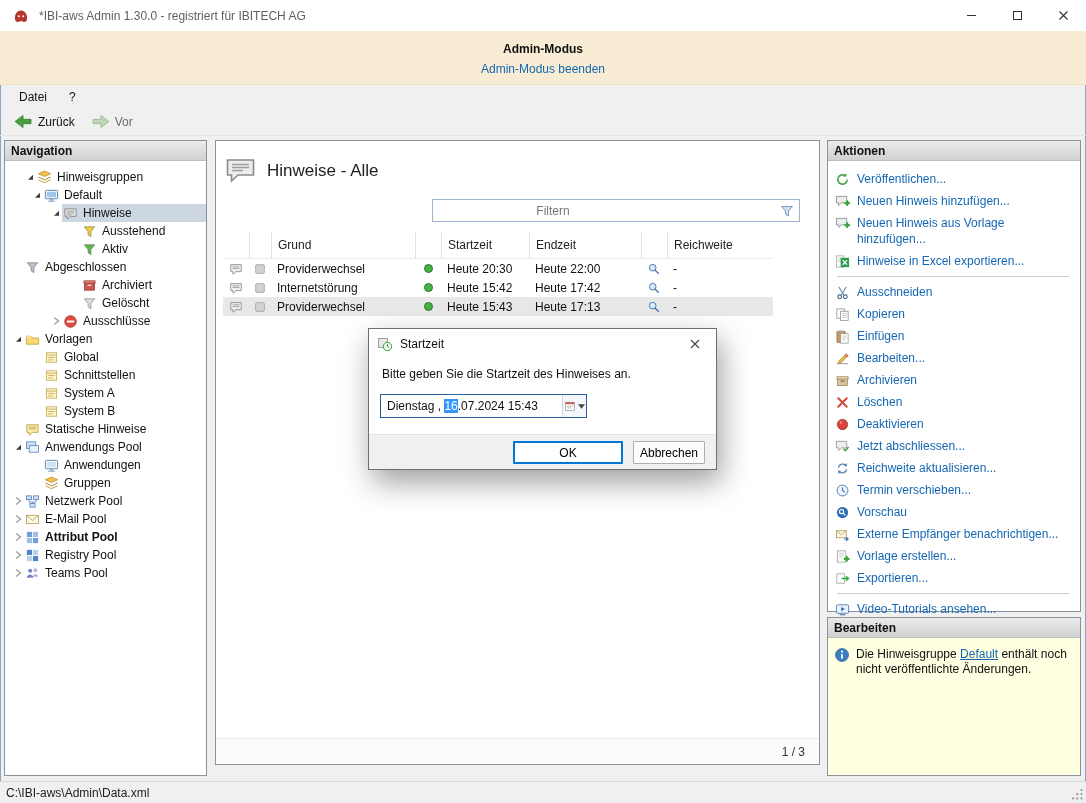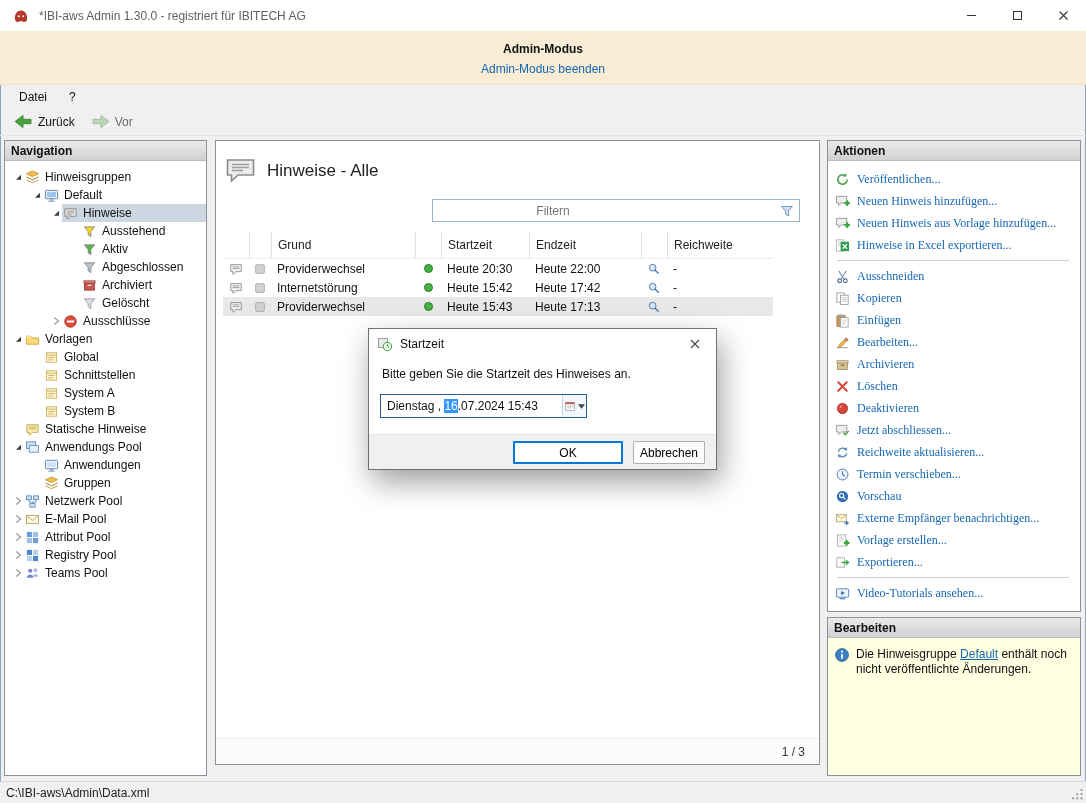"Hinweisgruppen" div.tree-row { padding-left: 6px -> 18px }
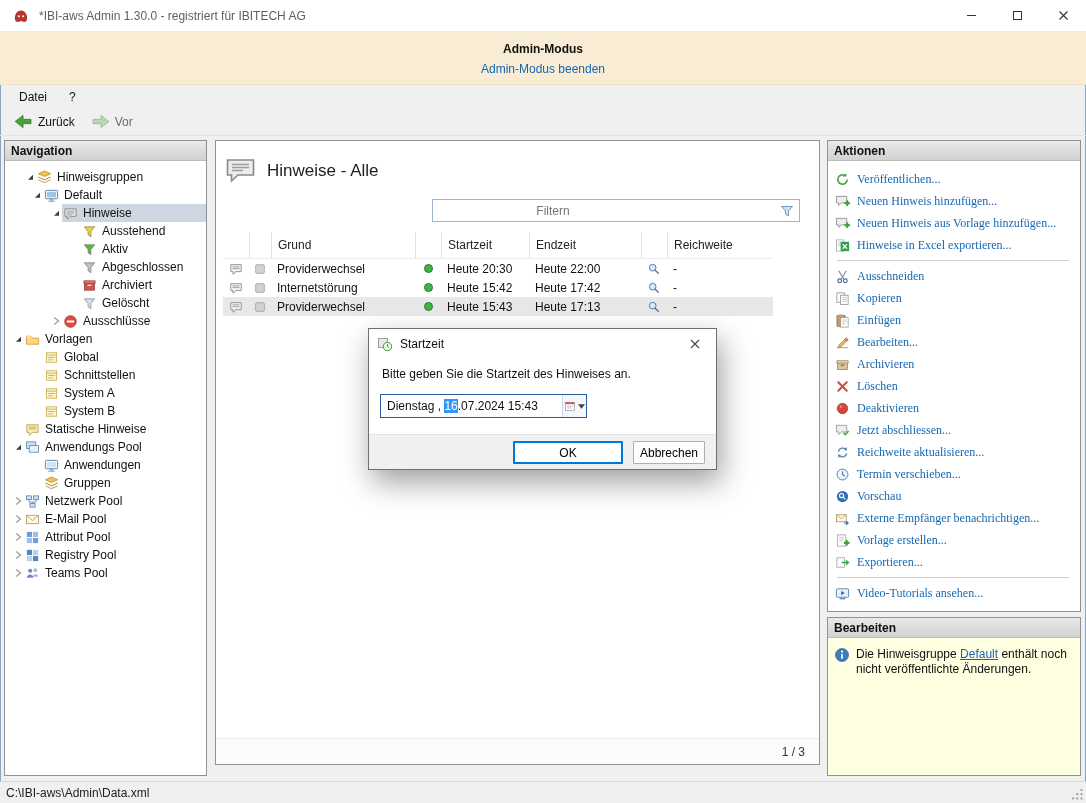"Veröffentlichen..." .alabel { font-family: Liberation Serif, serif -> none }
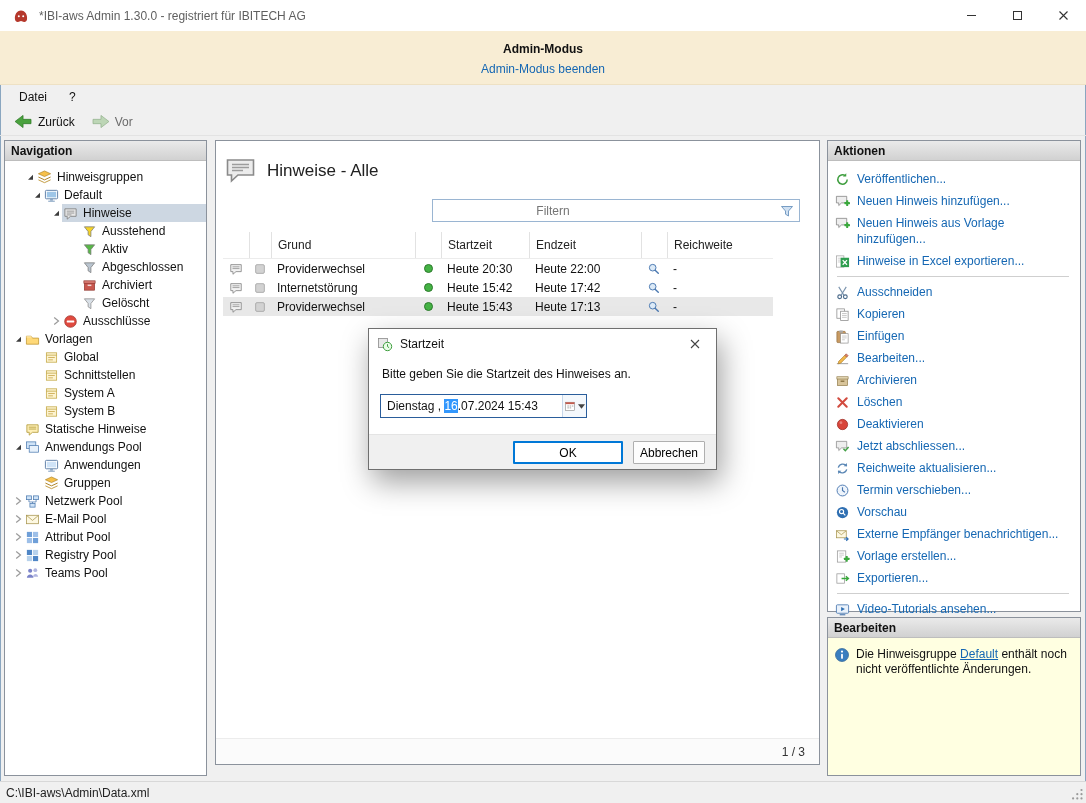"Abgeschlossen" div.tree-row { margin-left: none -> 6px; padding-left: 63px -> none }
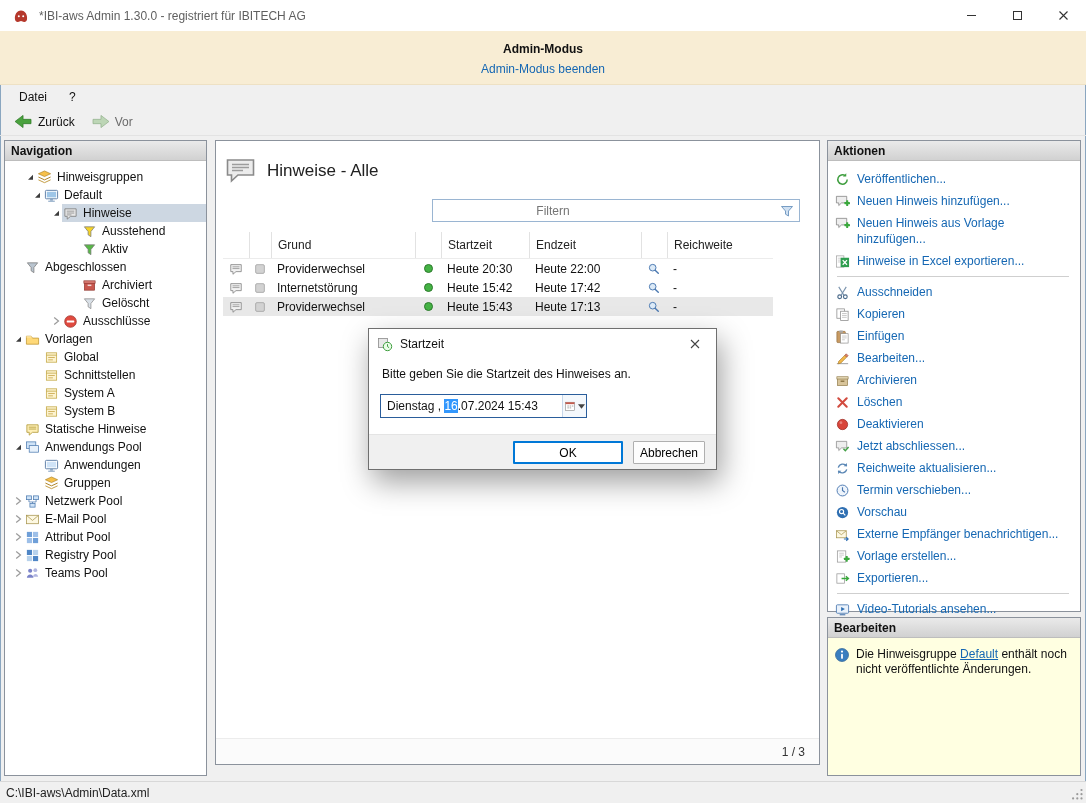"Attribut Pool" div.tree-row { font-weight: none -> bold }
